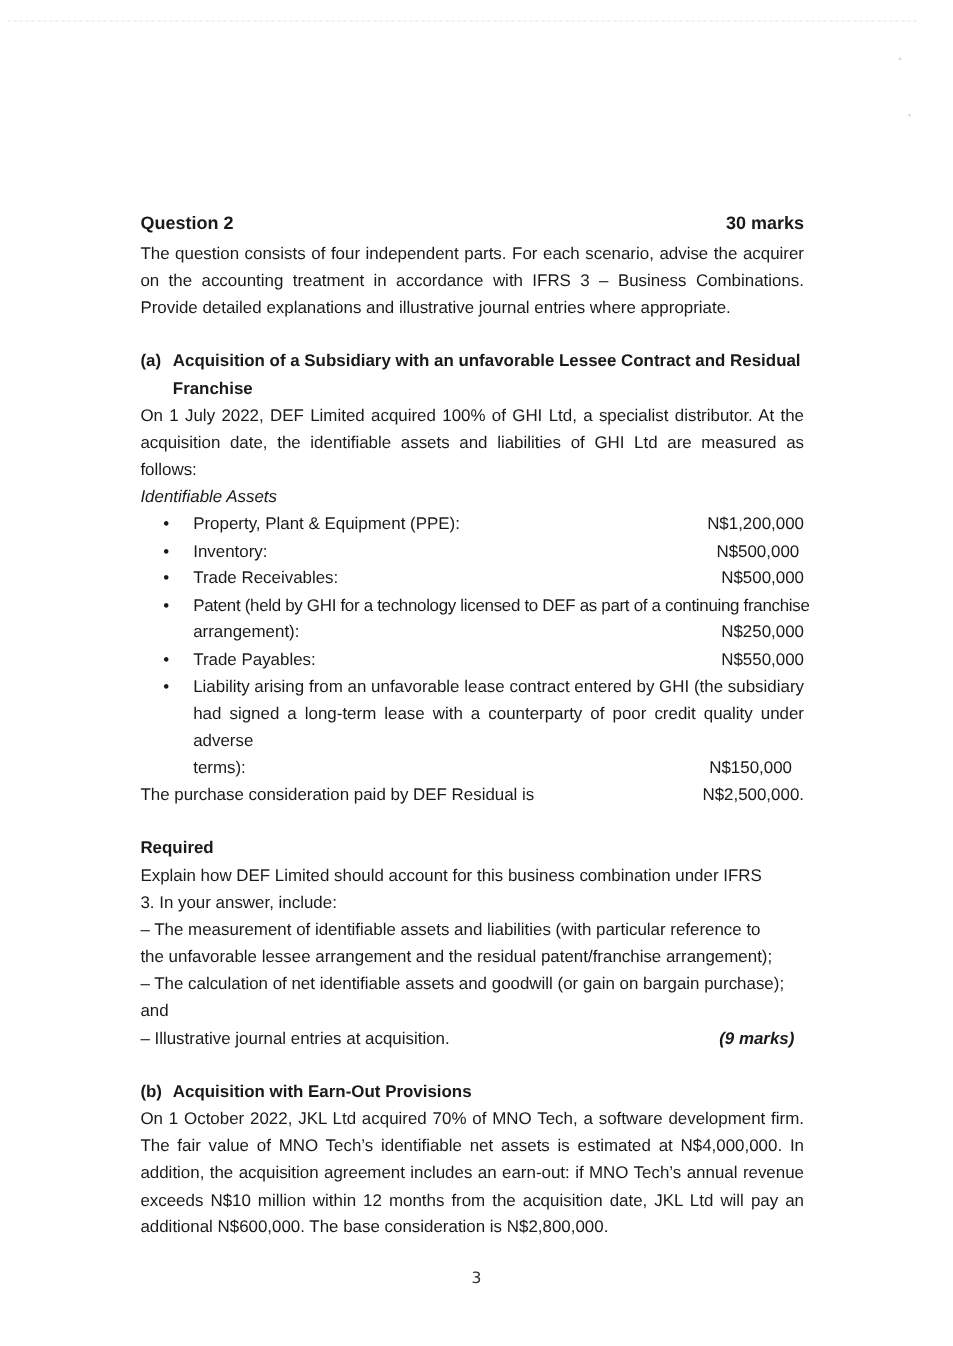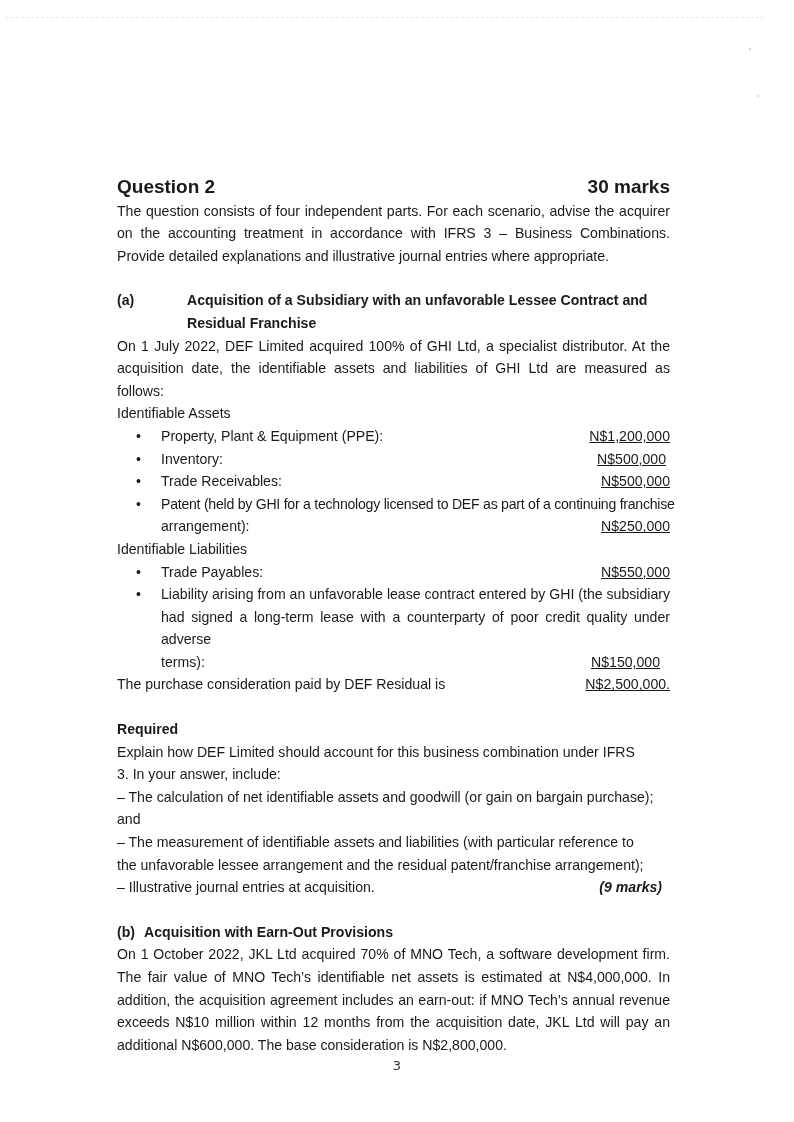"Question 2" .q-head { font-size: 19px -> 15px }
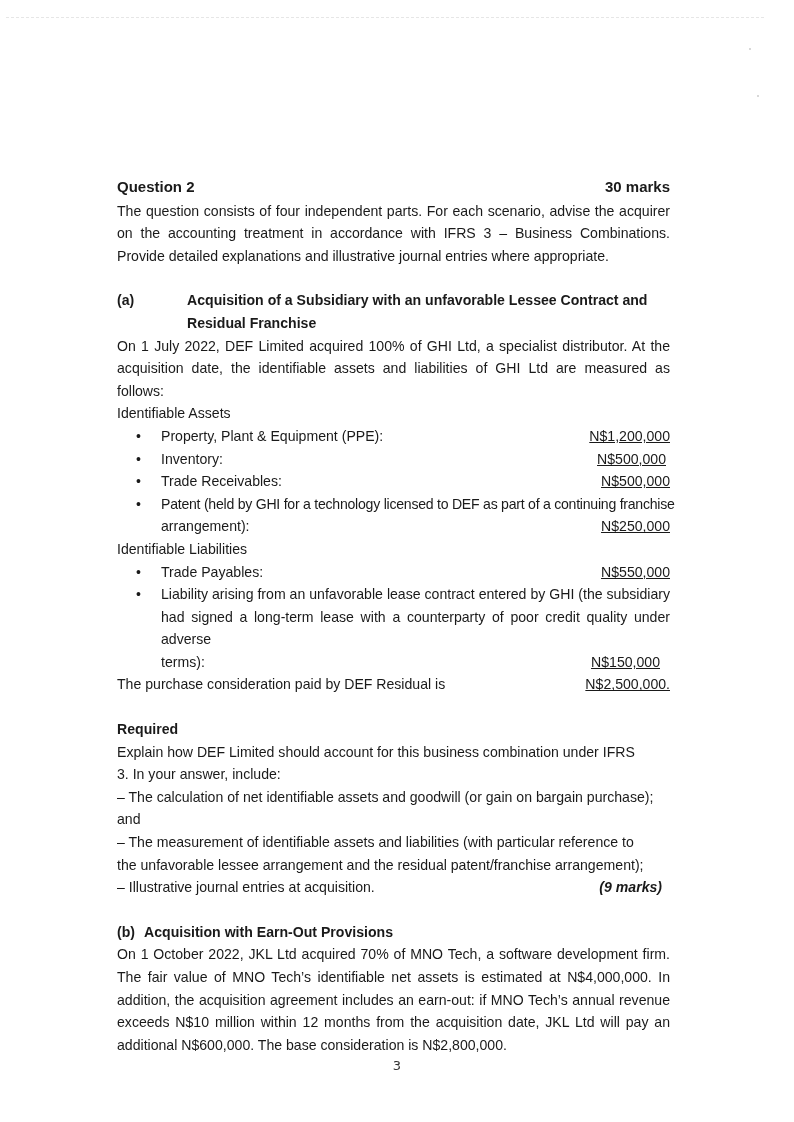"Acquisition of a Subsidiary with" span { margin-left: 43px -> none }
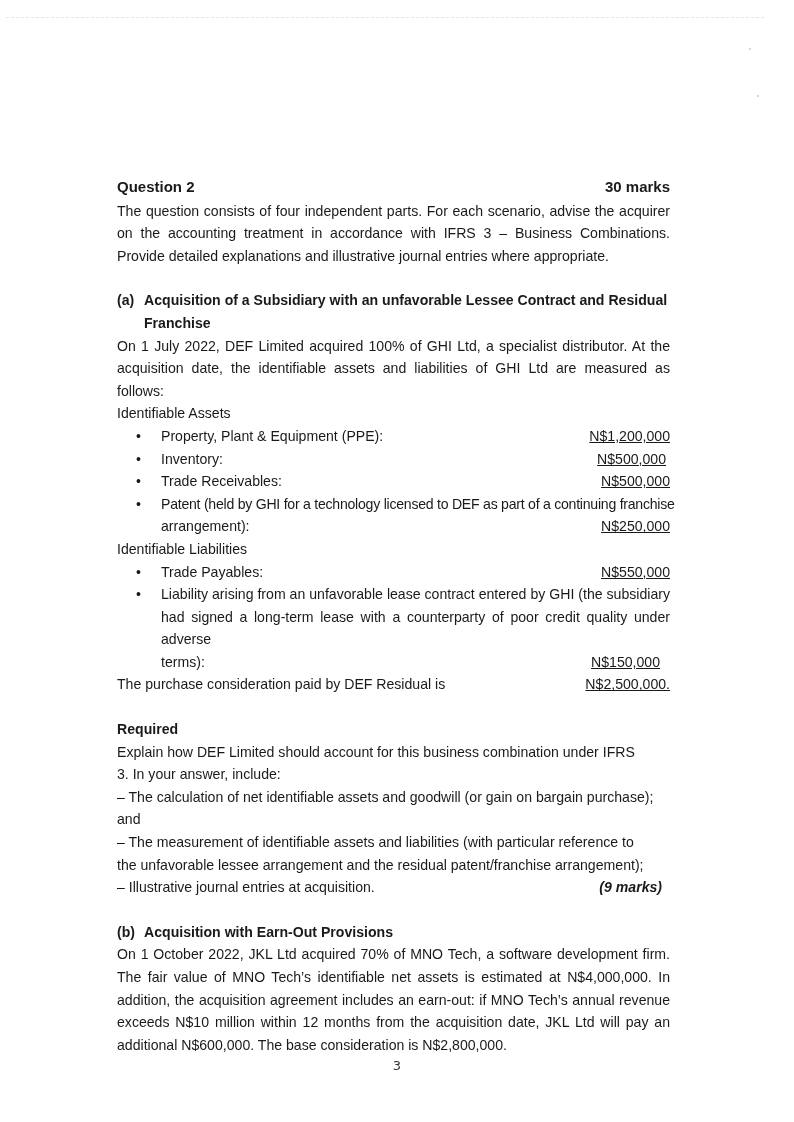"Identifiable Assets" .sub-h { font-style: none -> italic }
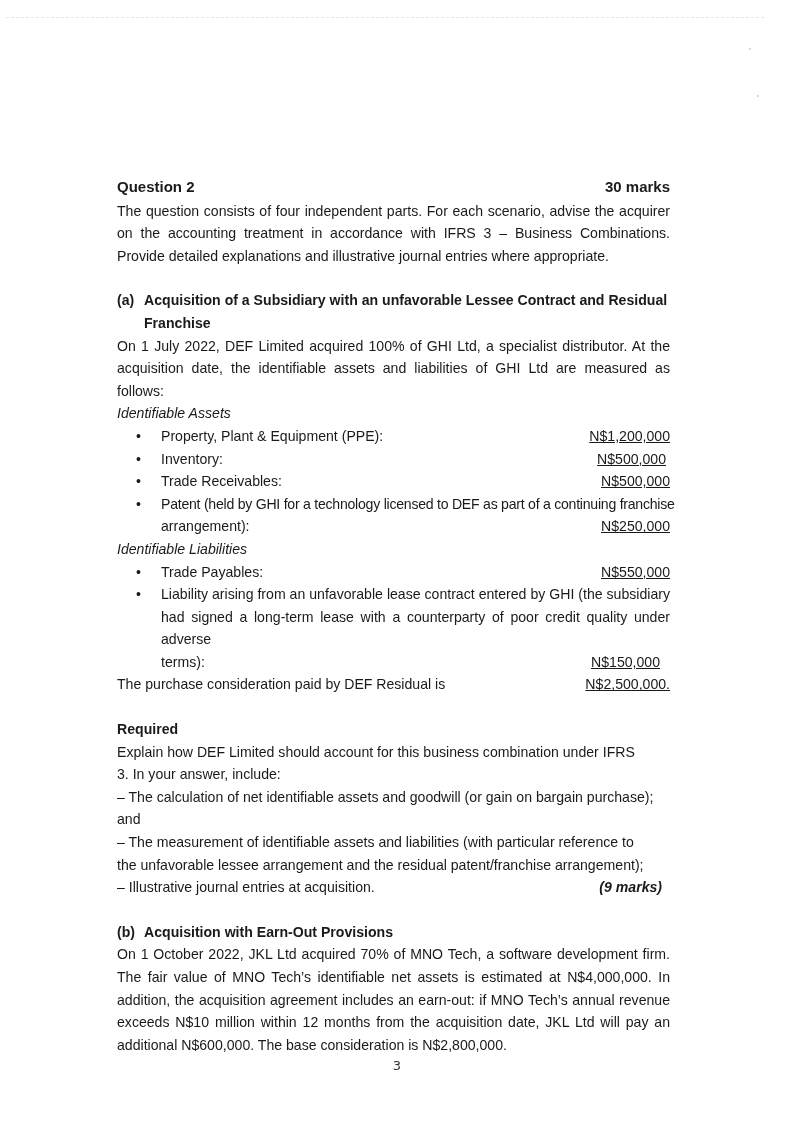"N$1,200,000" .row .amt { text-decoration: underline -> none }
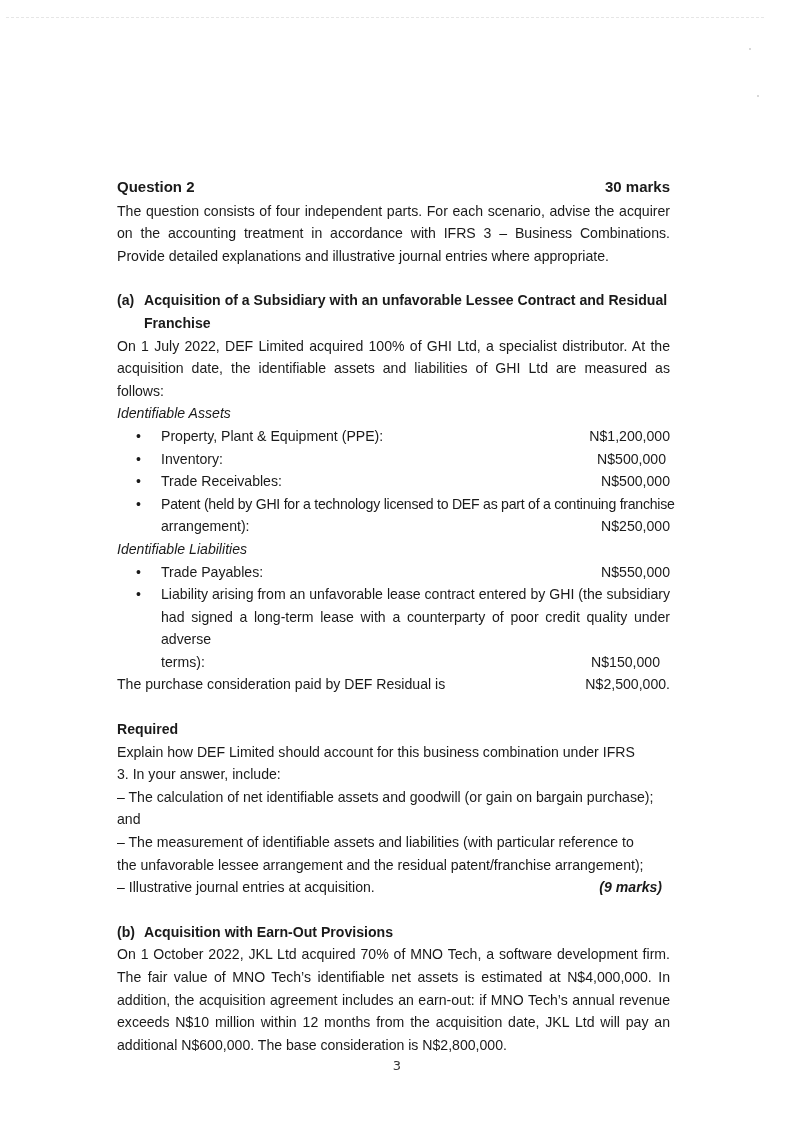"Identifiable Liabilities" p.sub-h { html: <p>Identifiable Liabilities</p> -> none }
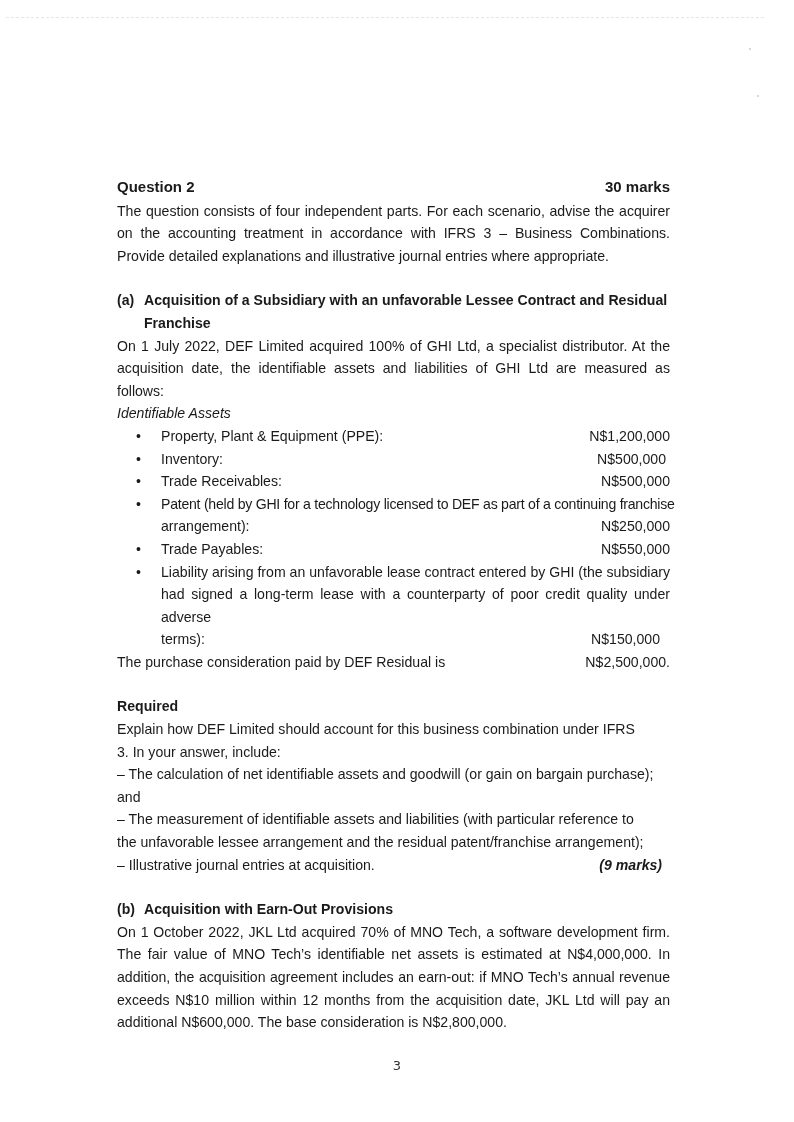"– The calculation of net" p { order: before "– The measurement of identifiable" -> after "– The measurement of identifiable" }
